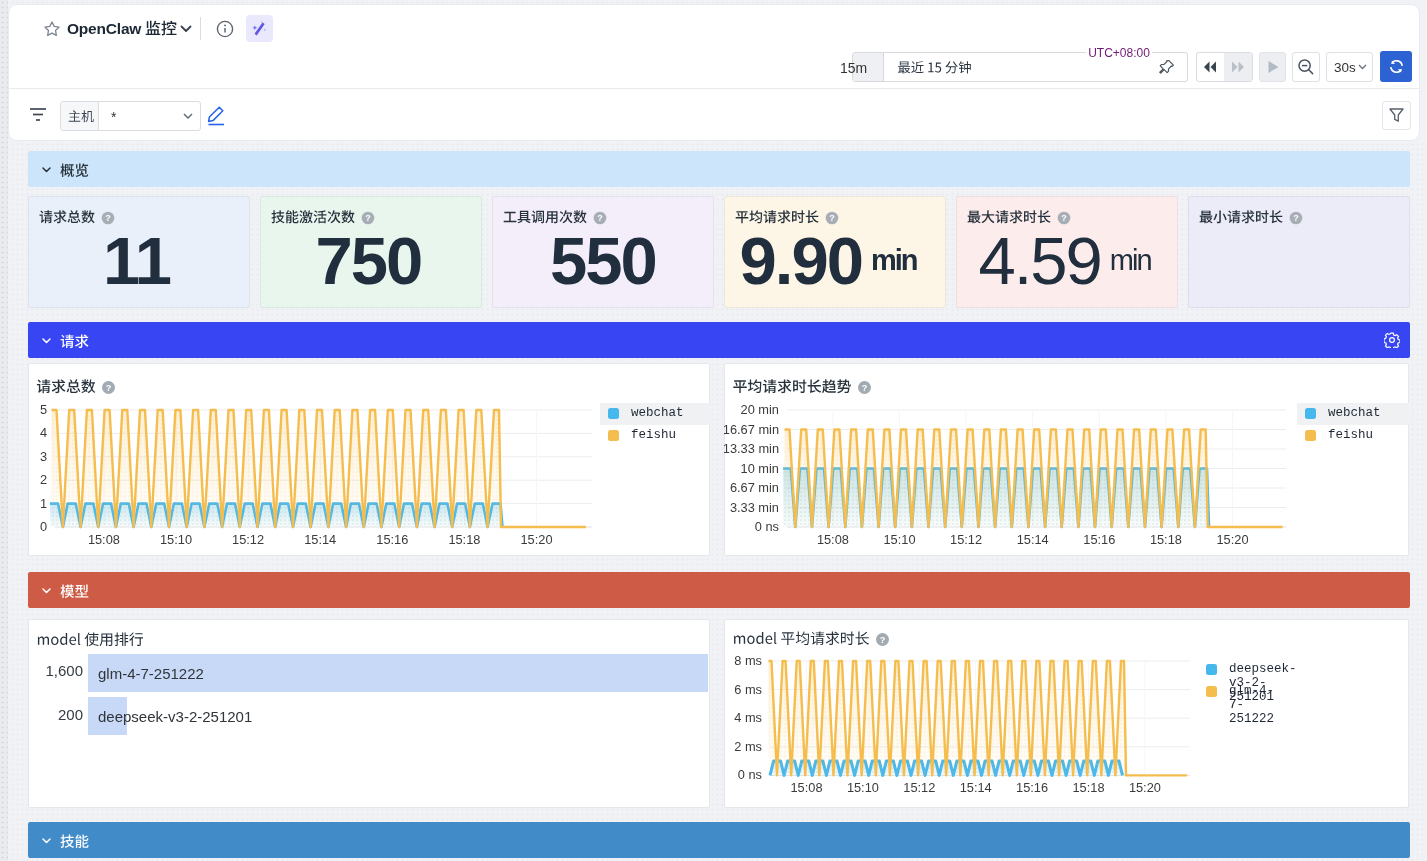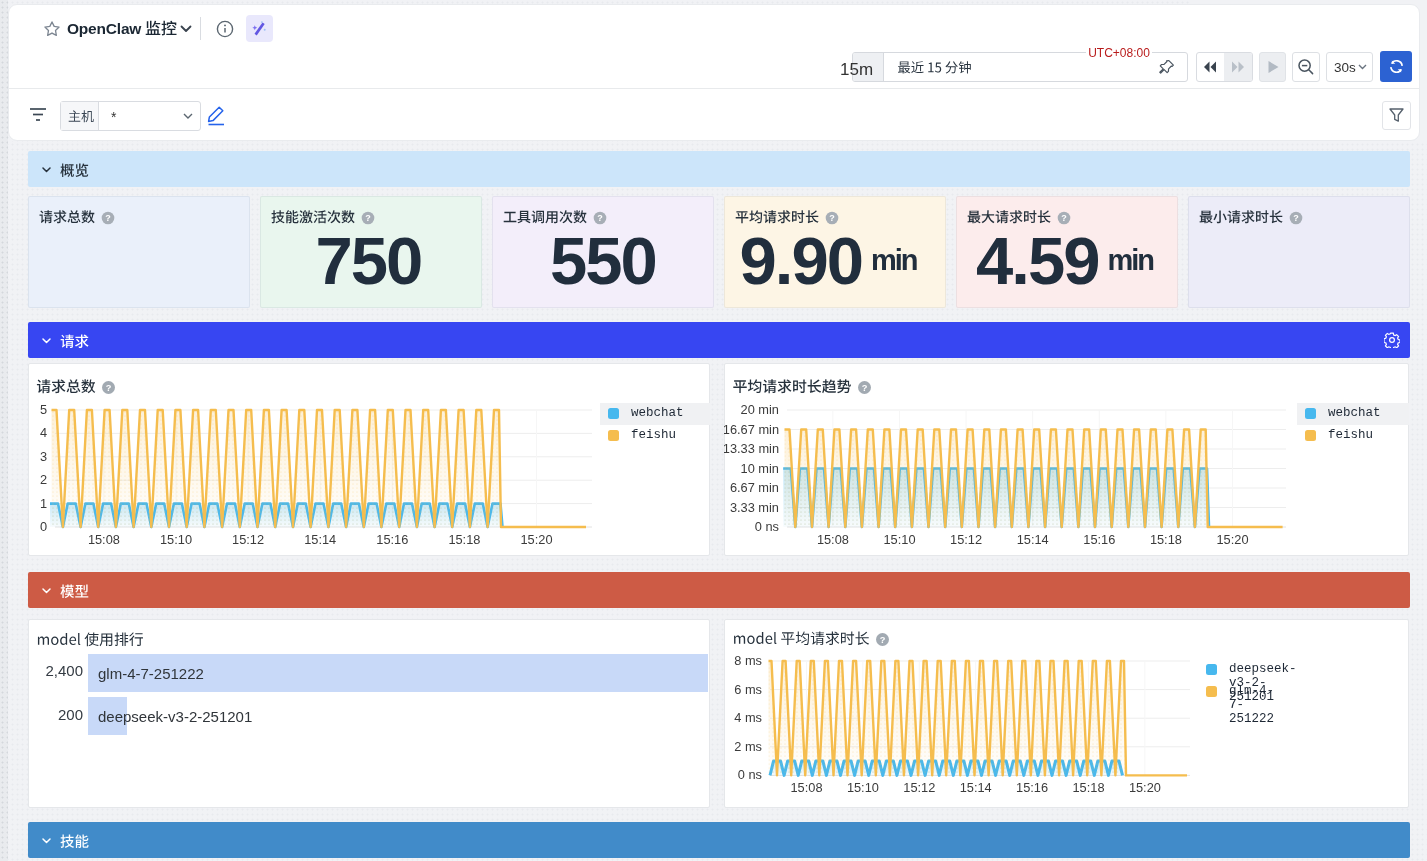"UTC+08:00" div.abs { color: #b91c1c -> #701a75 }
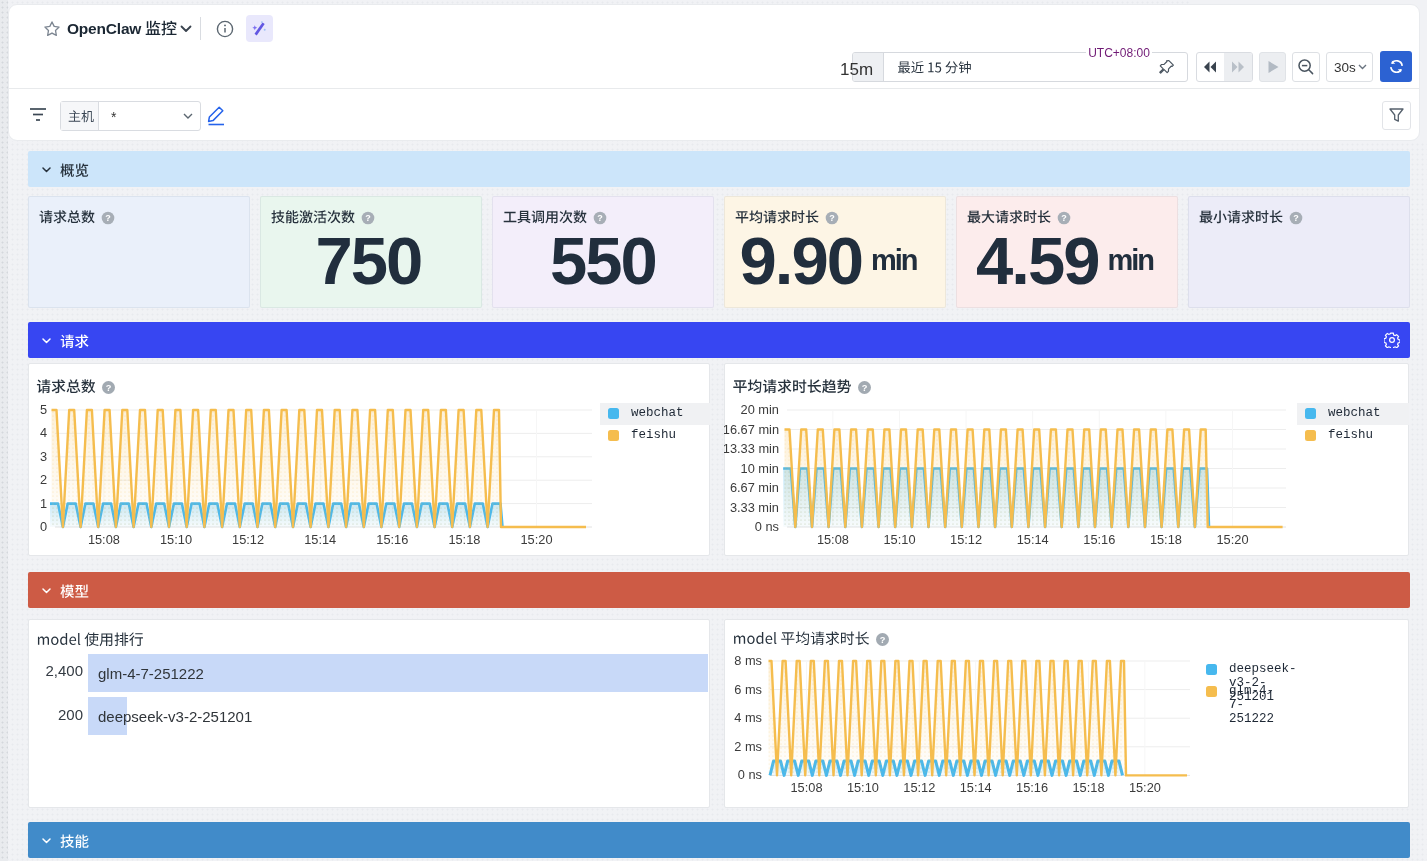"15m" div.abs { font-size: 17px -> 14px; text-align: center -> none }
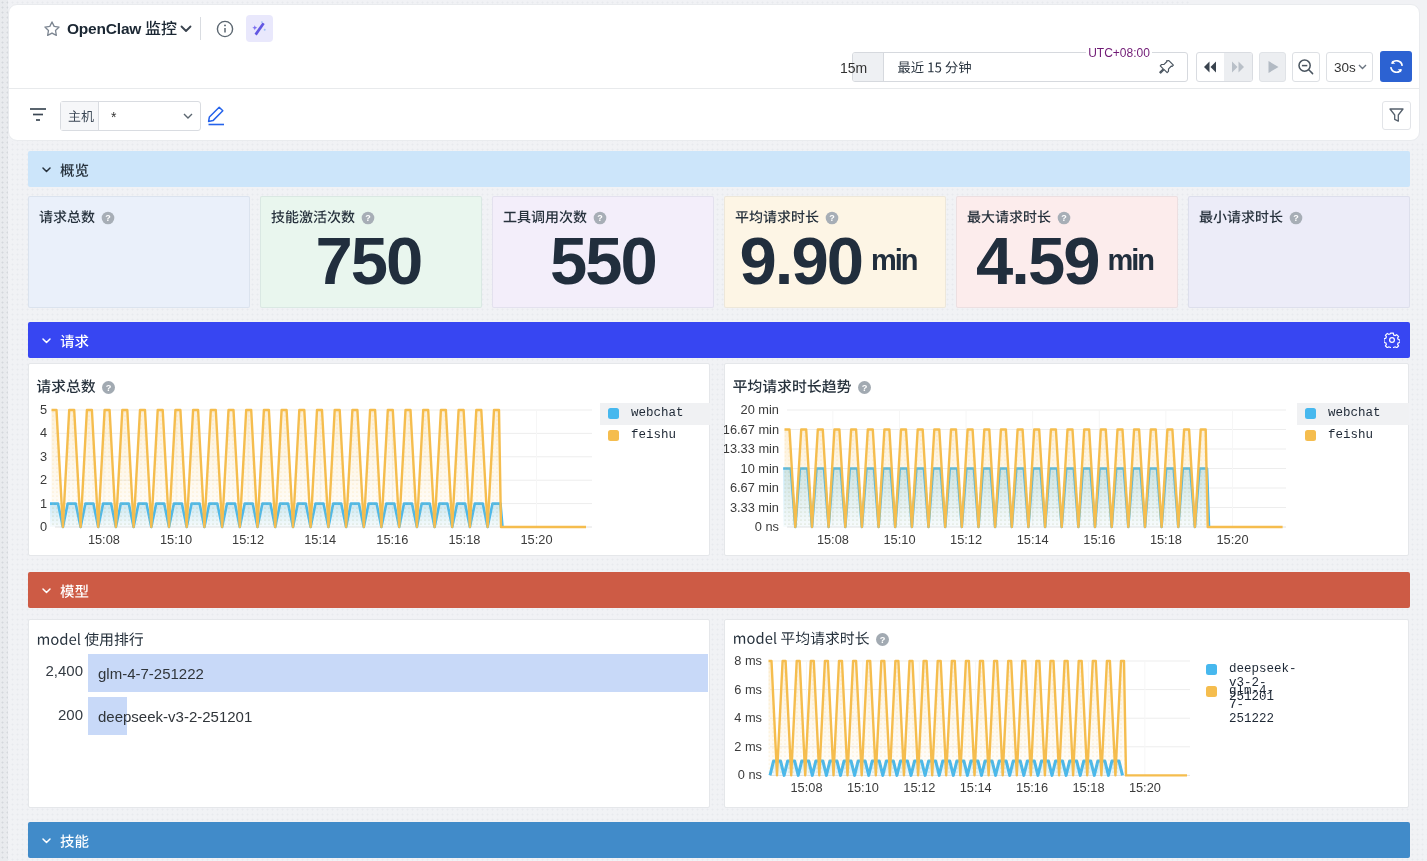"11" div.abs { html: none -> <div>11</div> }
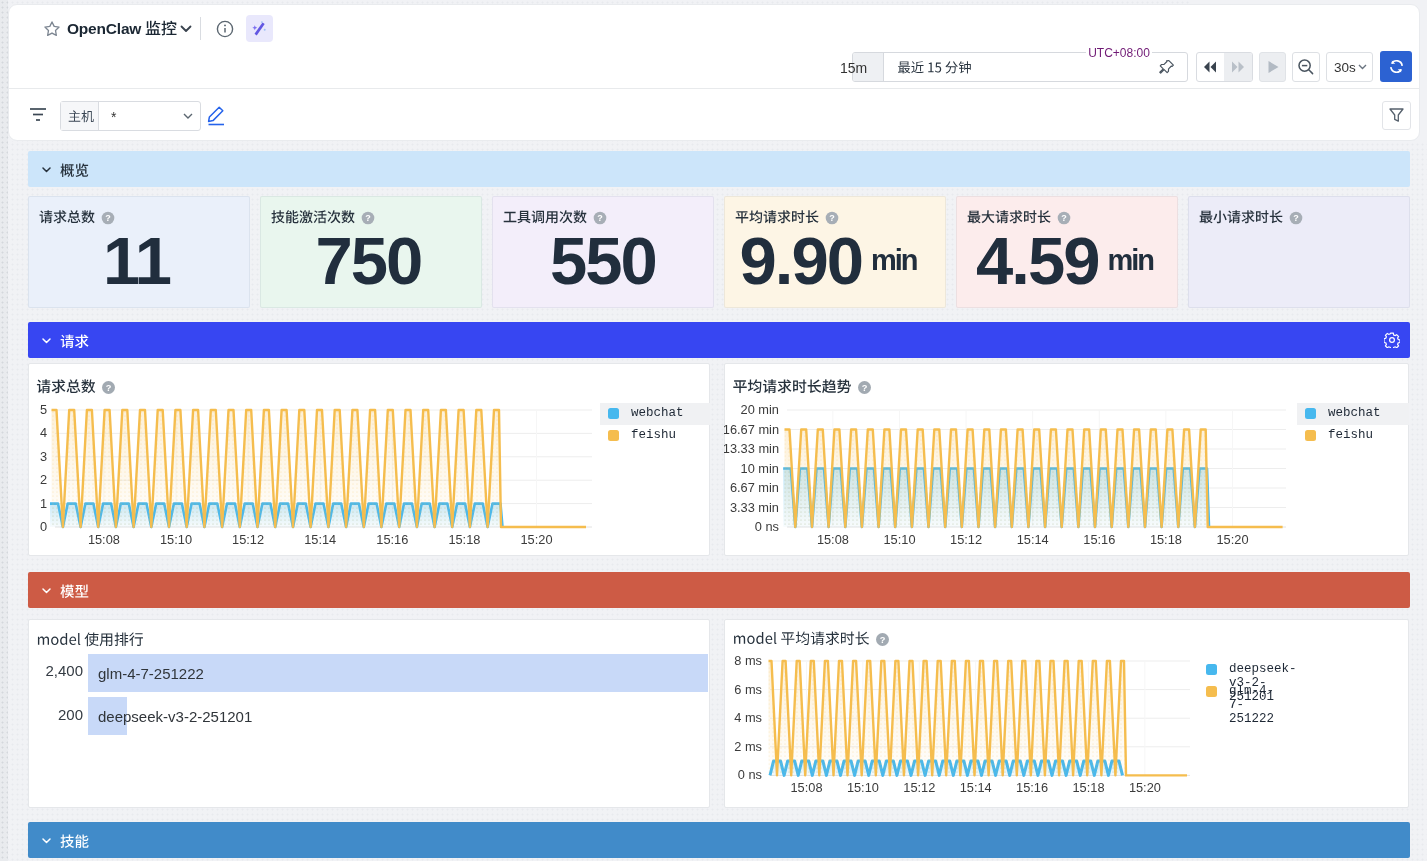"4.59" div.abs { font-weight: bold -> normal }
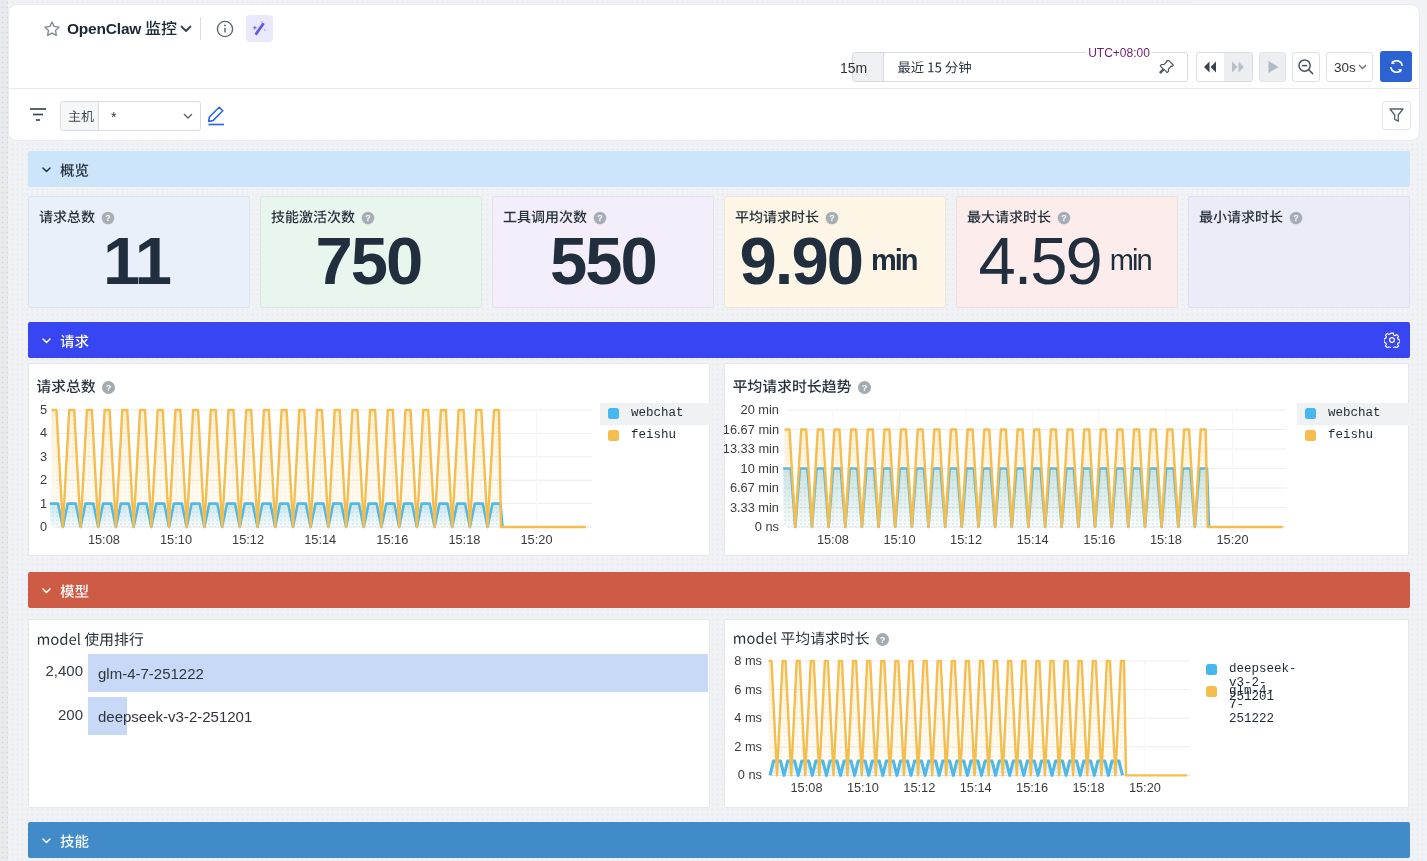"2,400" div.abs { text: 2,400 -> 1,600 }
